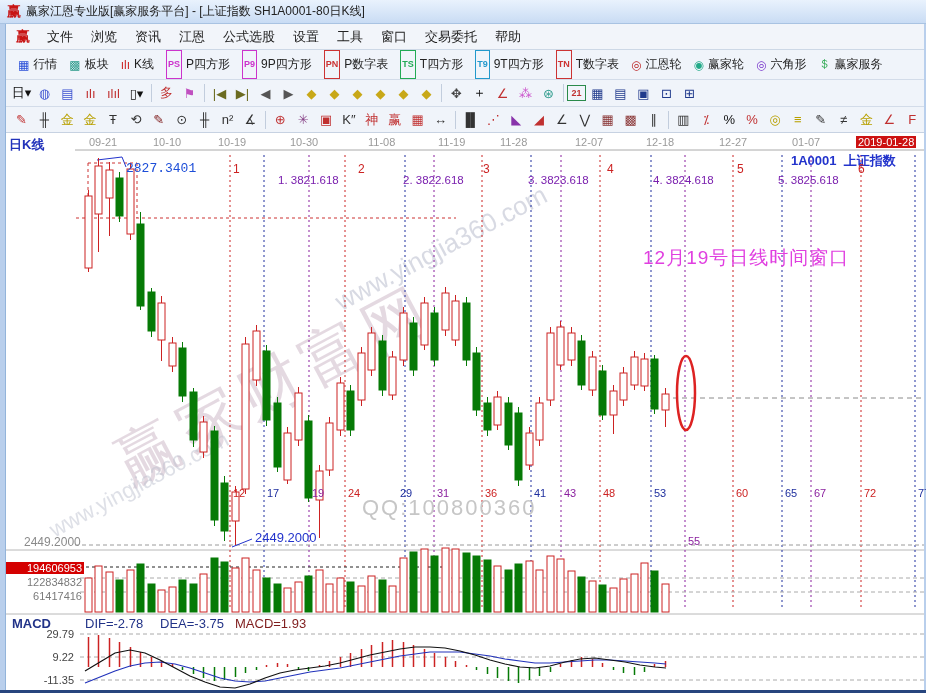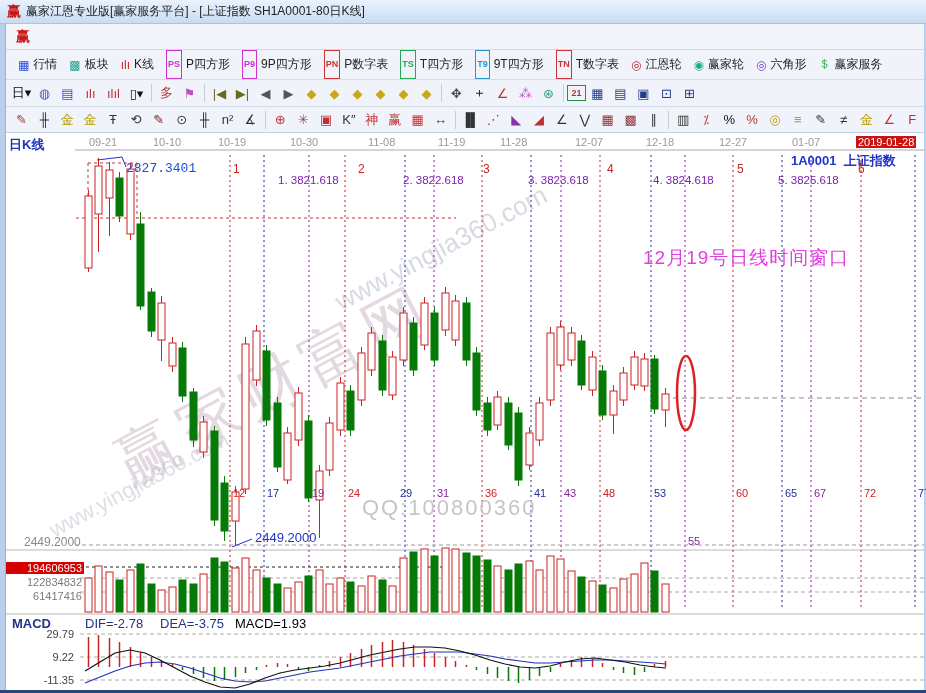"文件" span { html: none -> <span> <span>文件</span> <span>浏览</span> <span>资讯</span> <span>江恩</span> <span>公式选股</span> <span>设置</span> <span>工具</span> <span>窗口</span> <span>交易委托</span> <span>帮助</span> </span> }
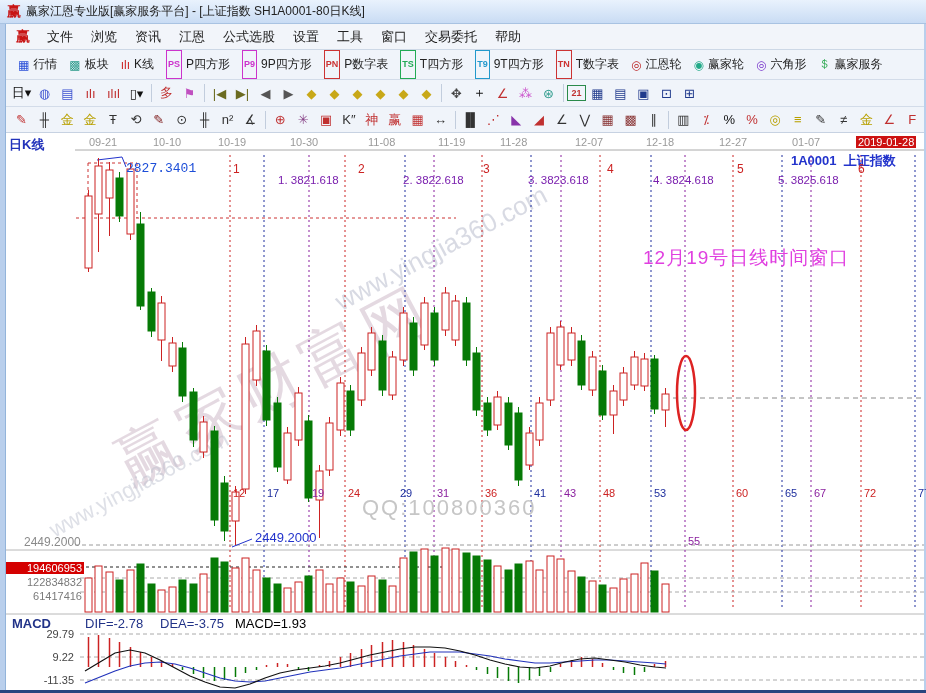"MACD=1.93" div.abs { color: #000000 -> #7f1d1d }
